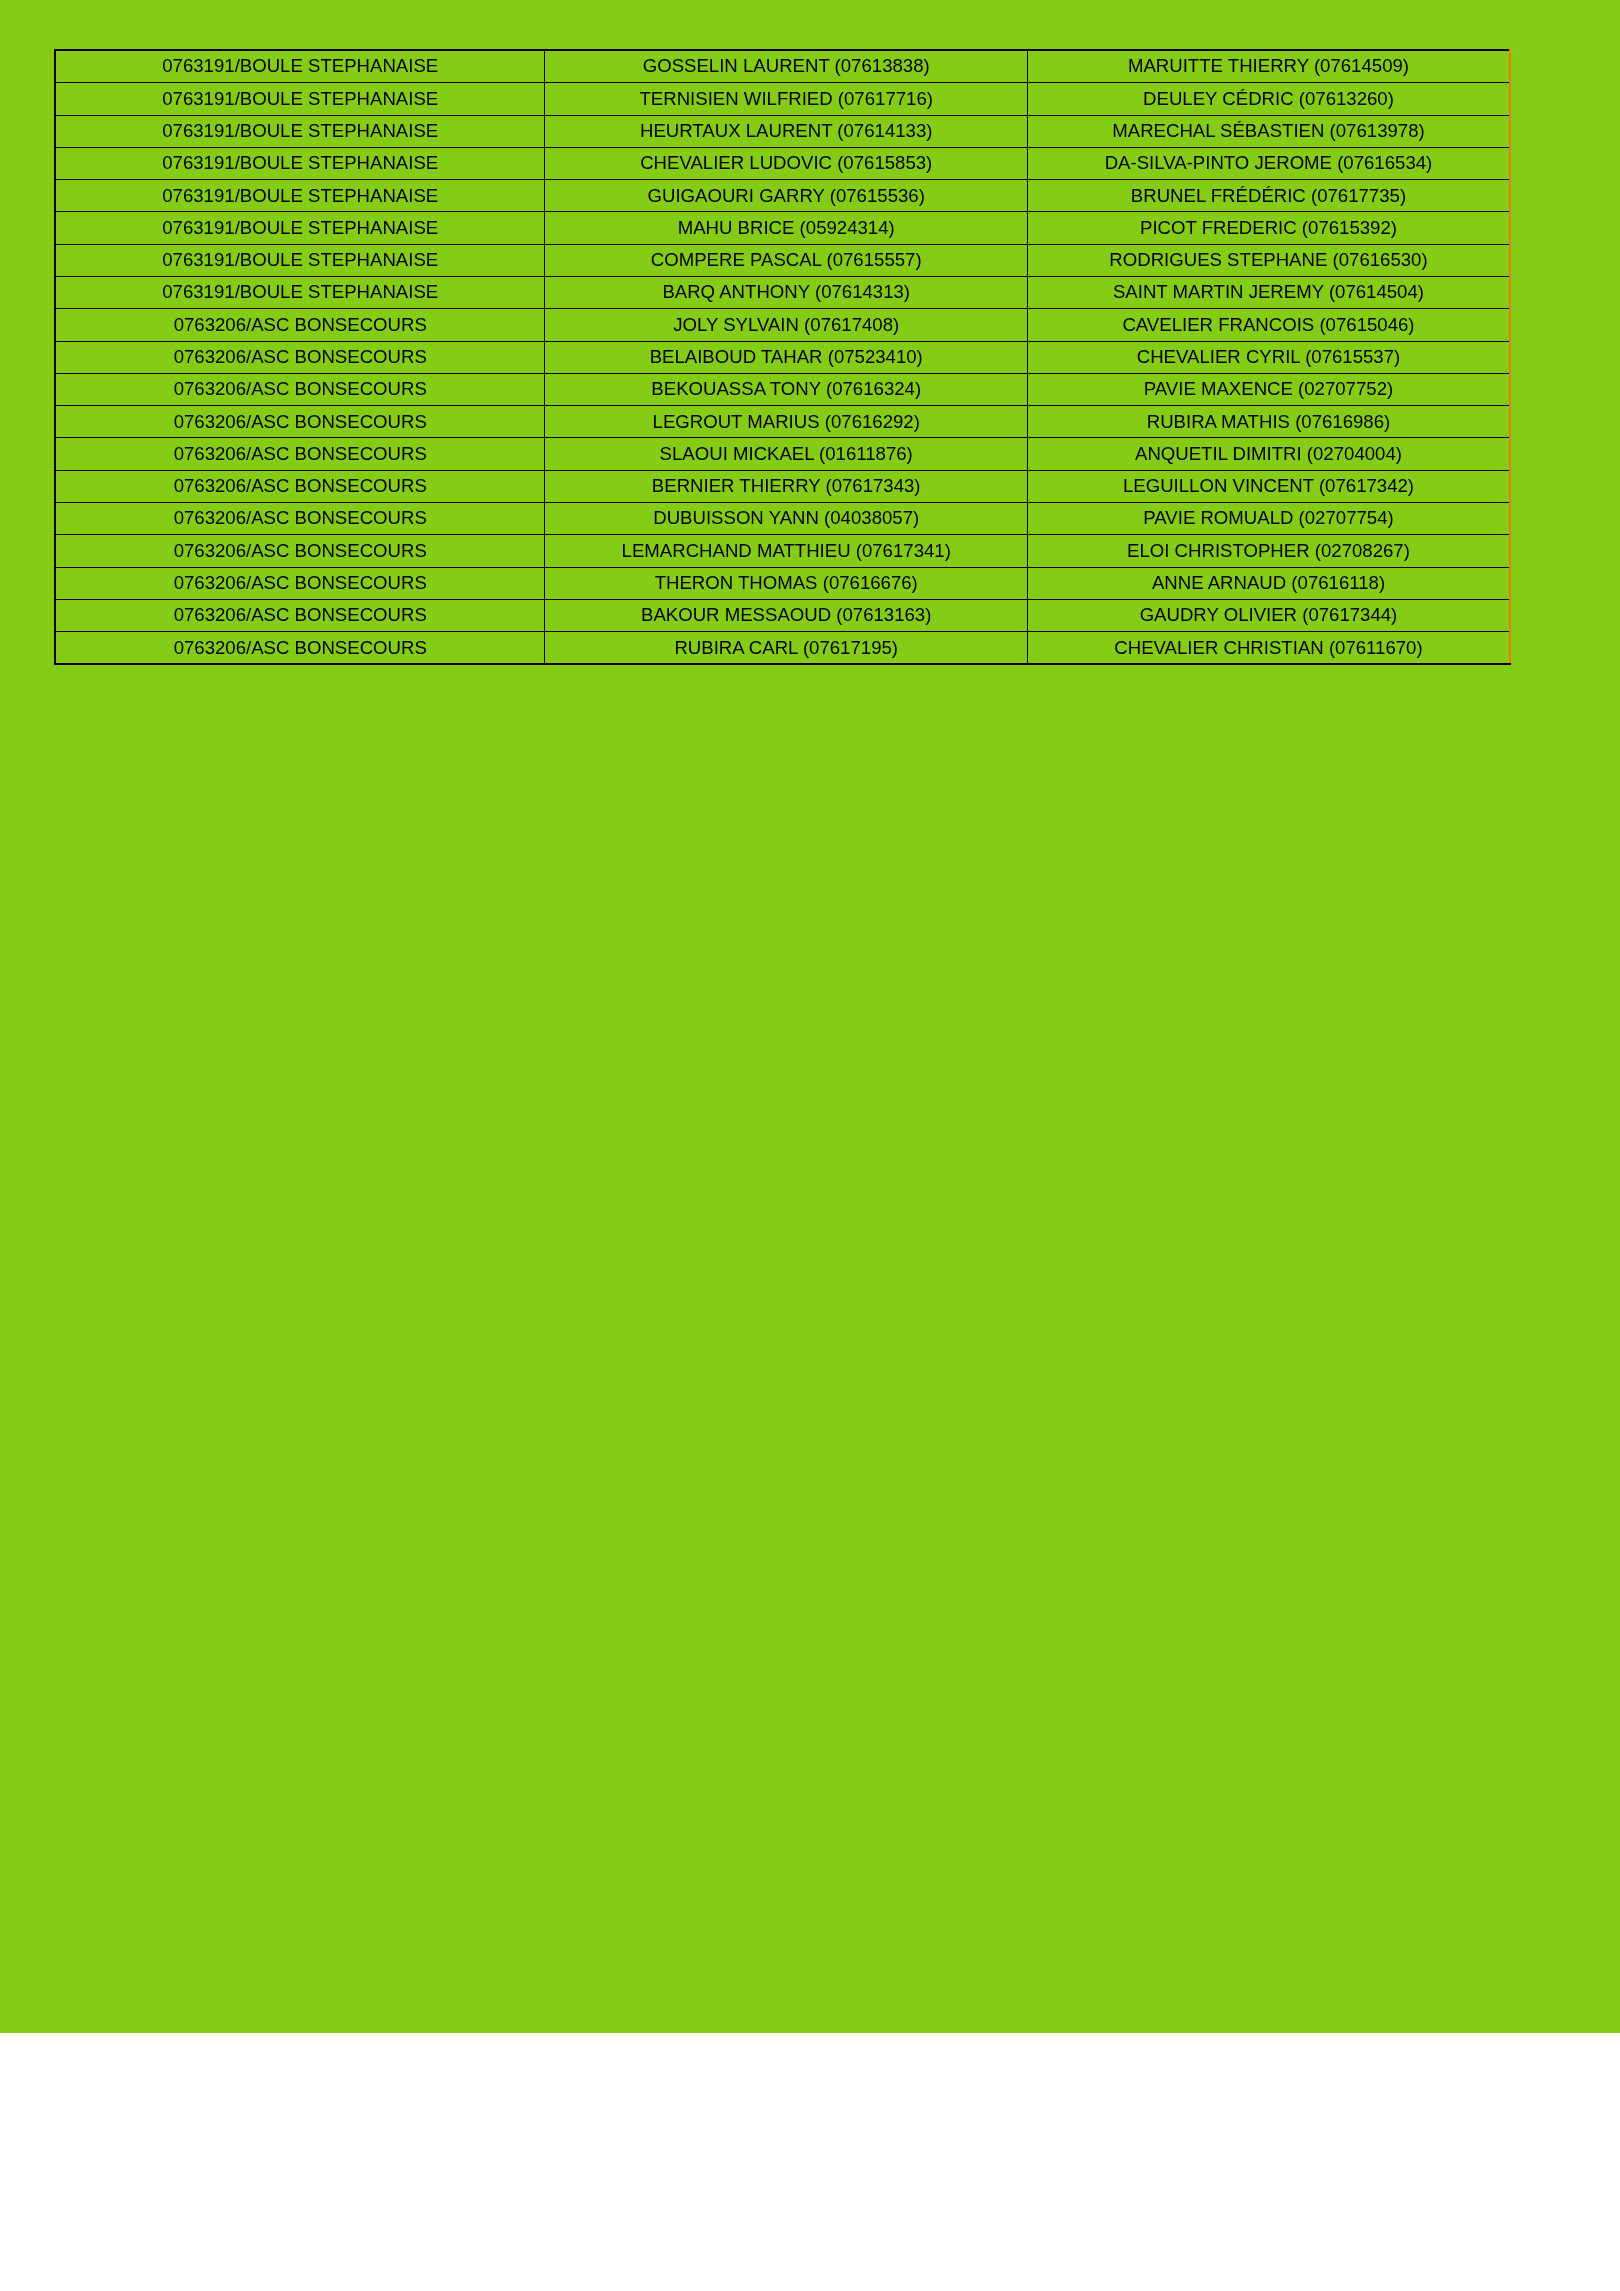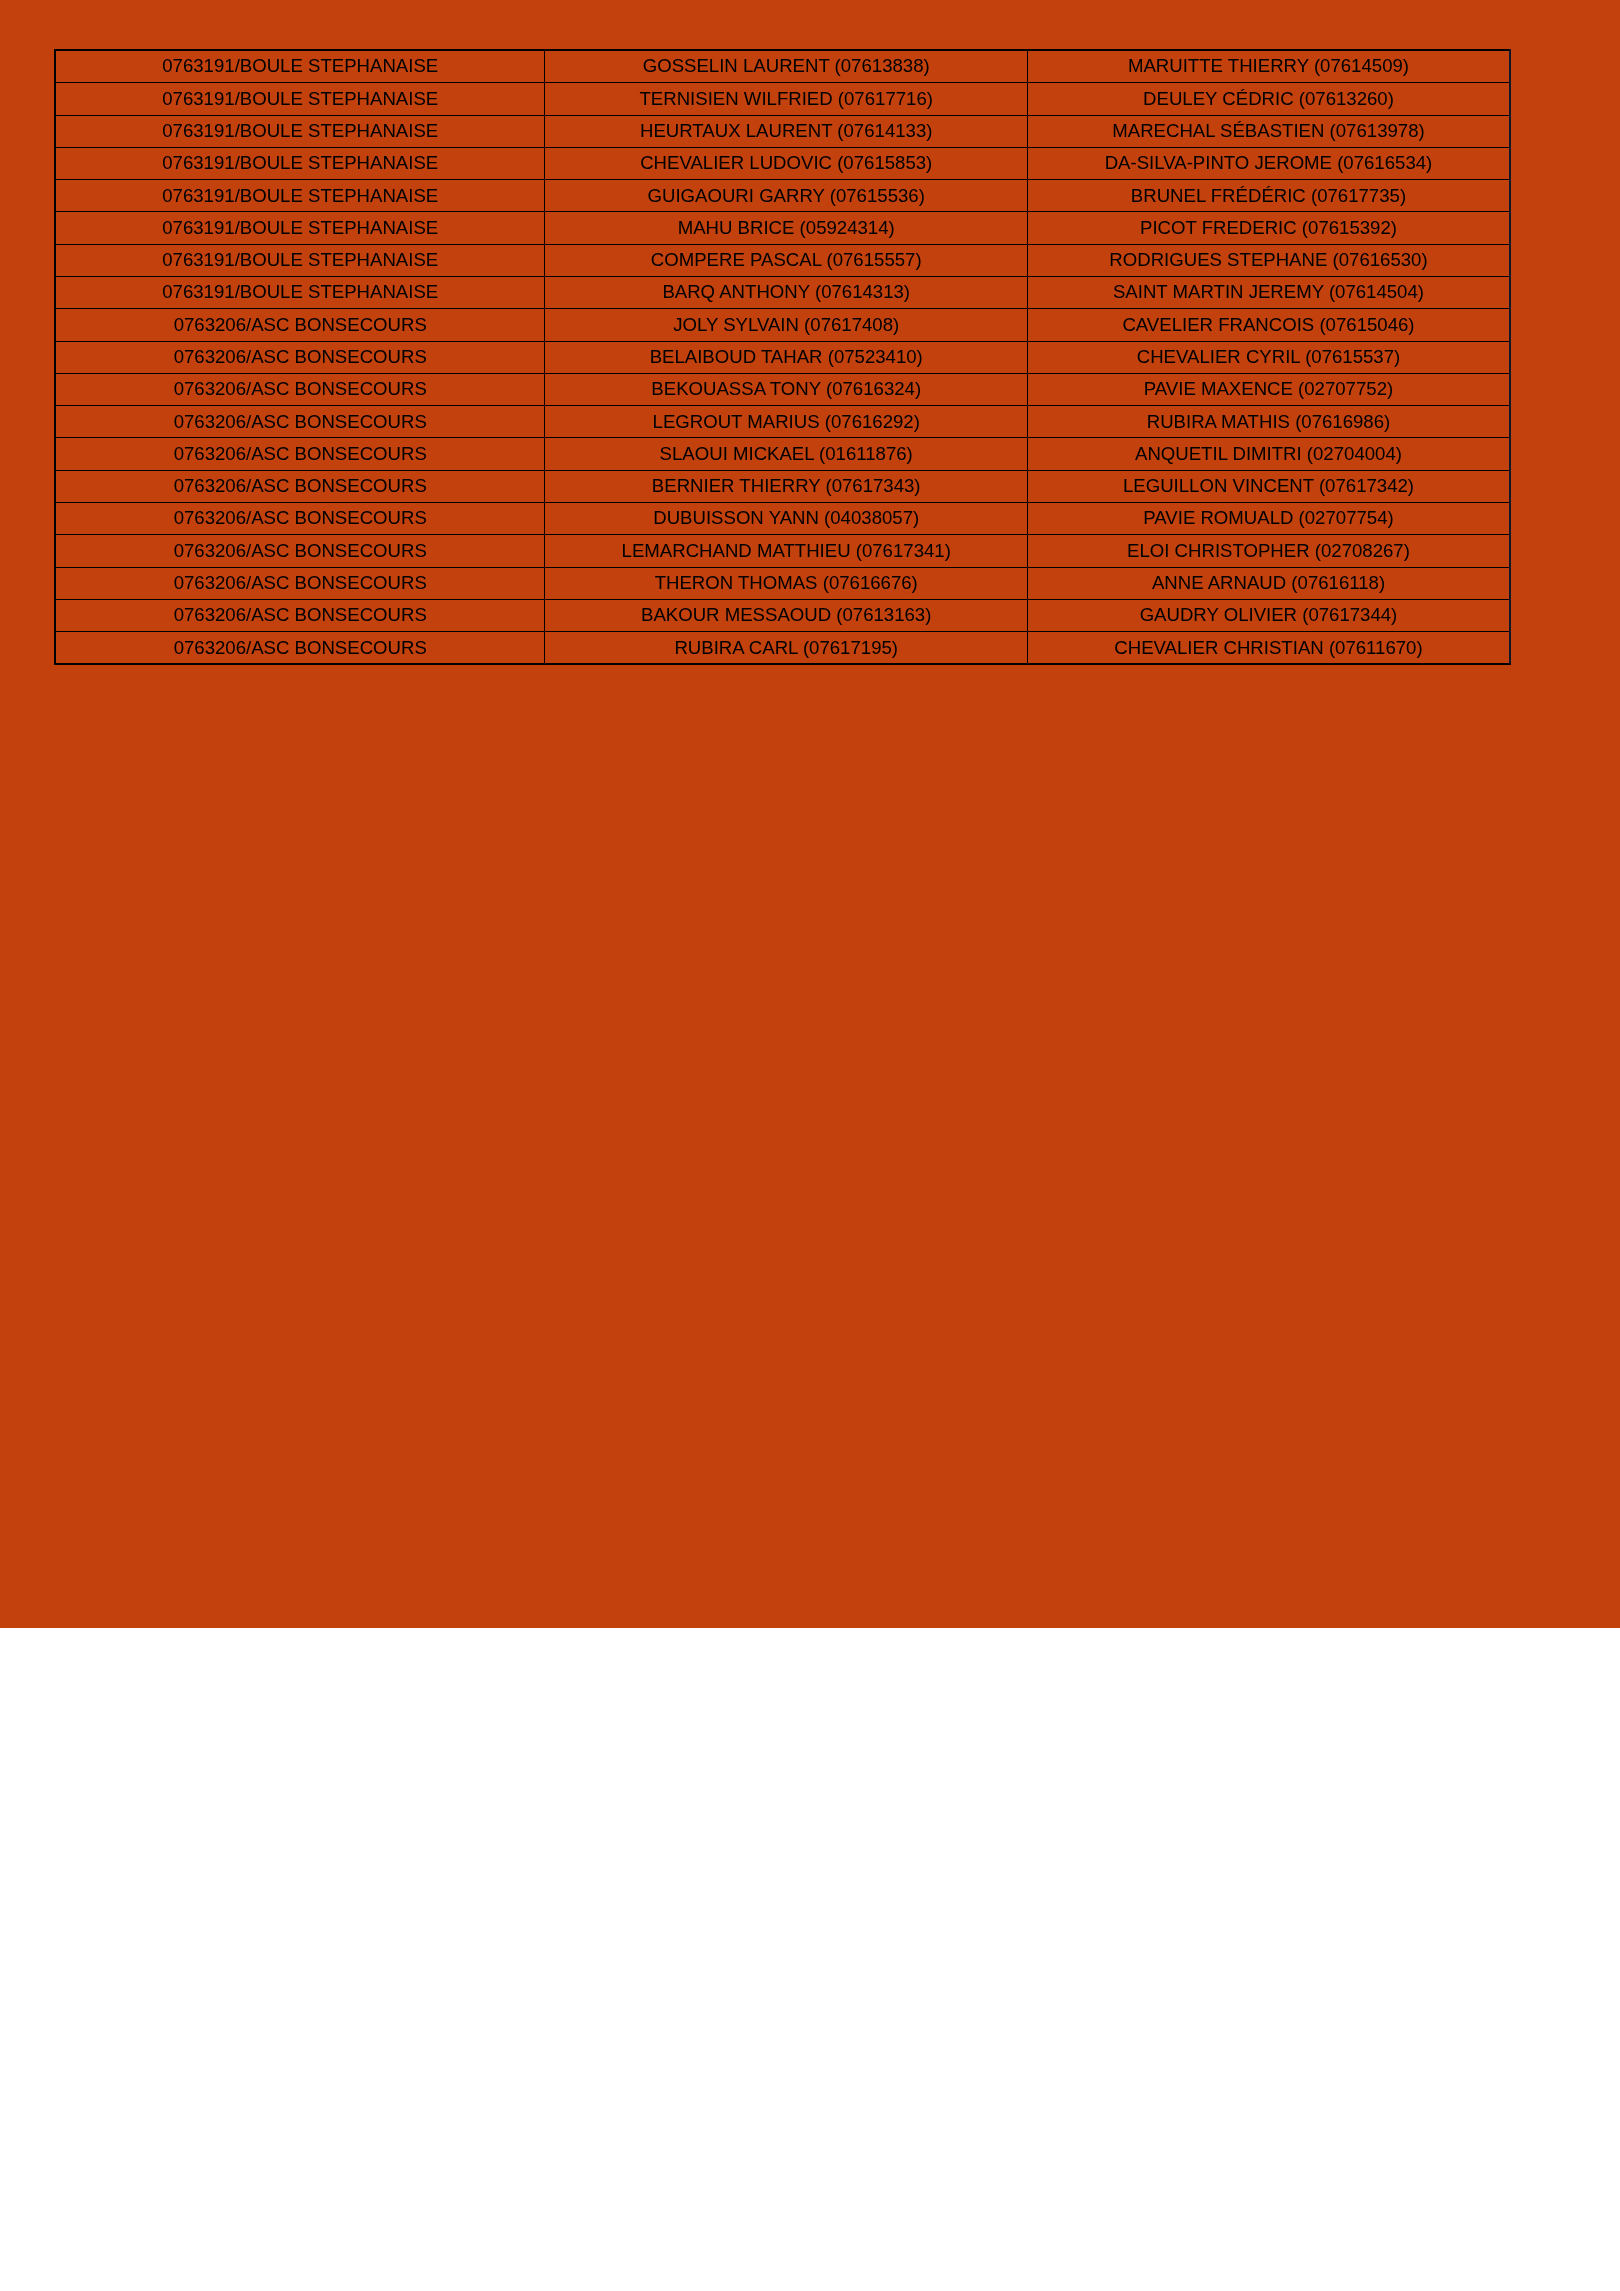"0763191/BOULE STEPHANAISE" .page { background: #c2410c -> #84cc16; height: 1628px -> 2033px }
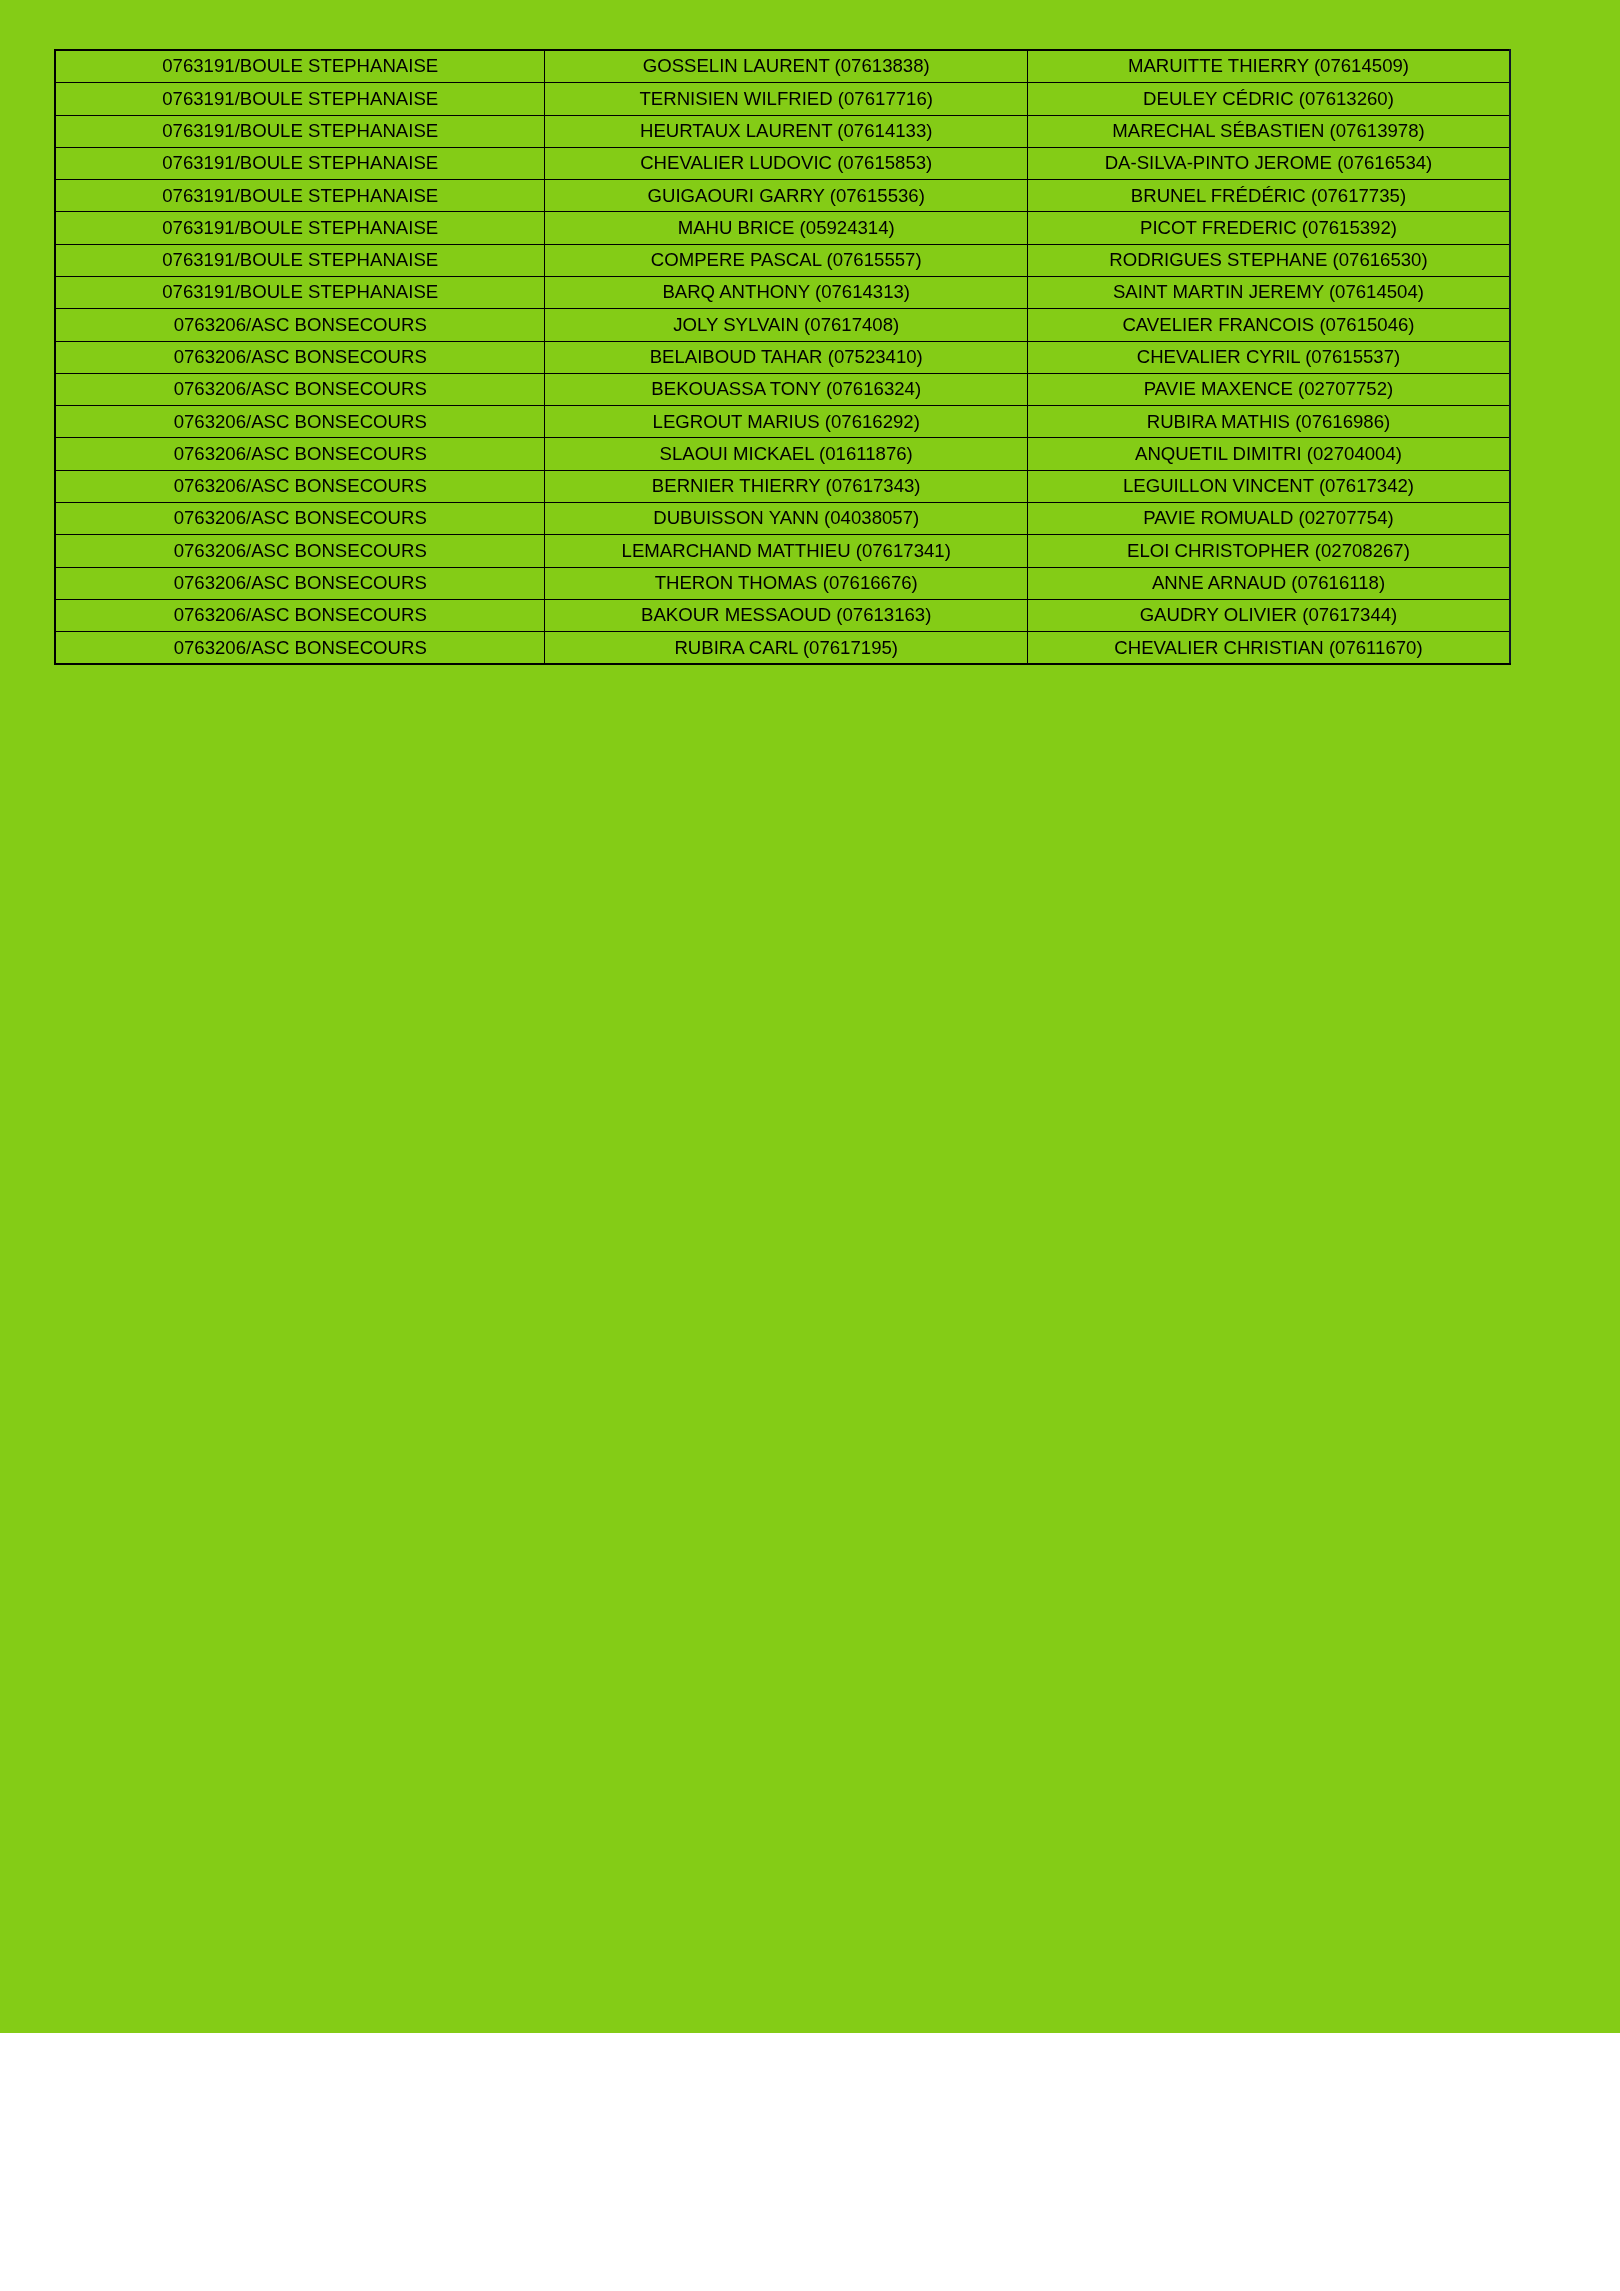"MARUITTE THIERRY (07614509)" table.roster tr td:last-child { border-right: 2px solid #0f172a -> 2px solid #f97316 }
